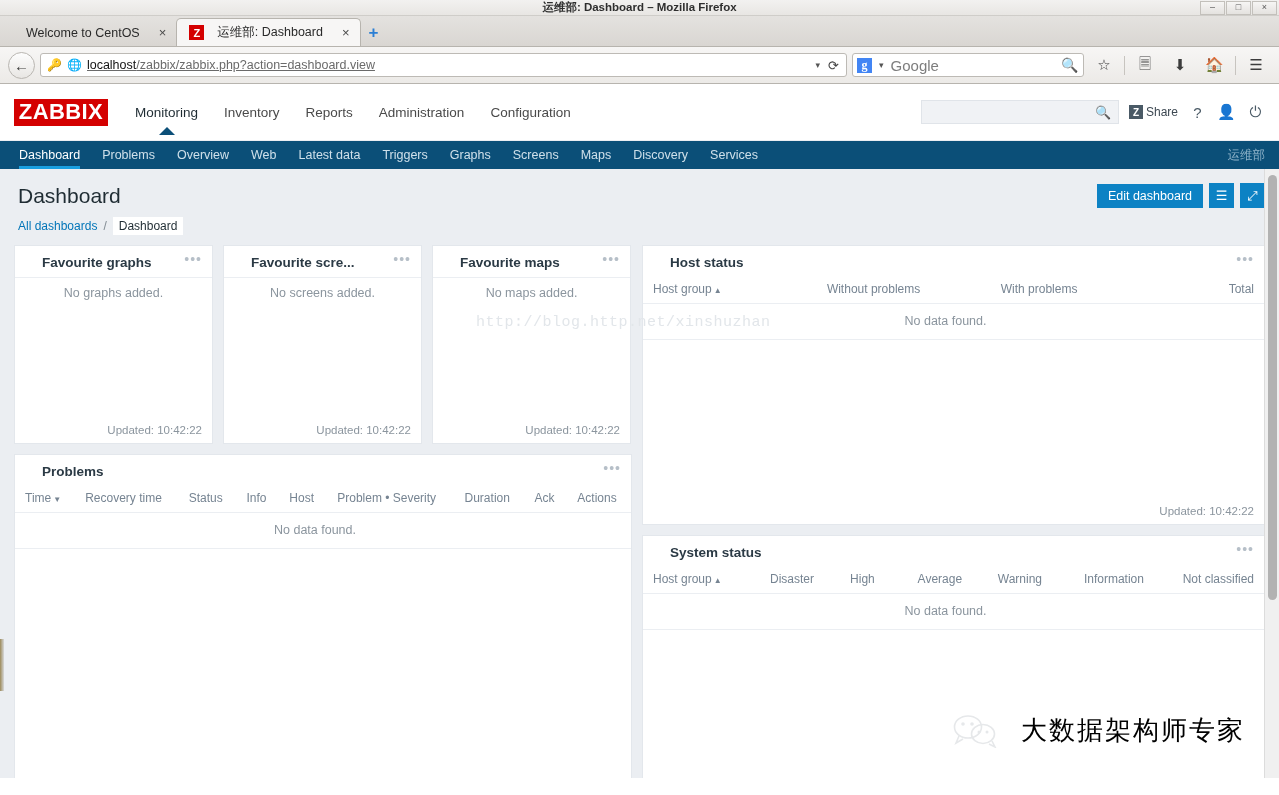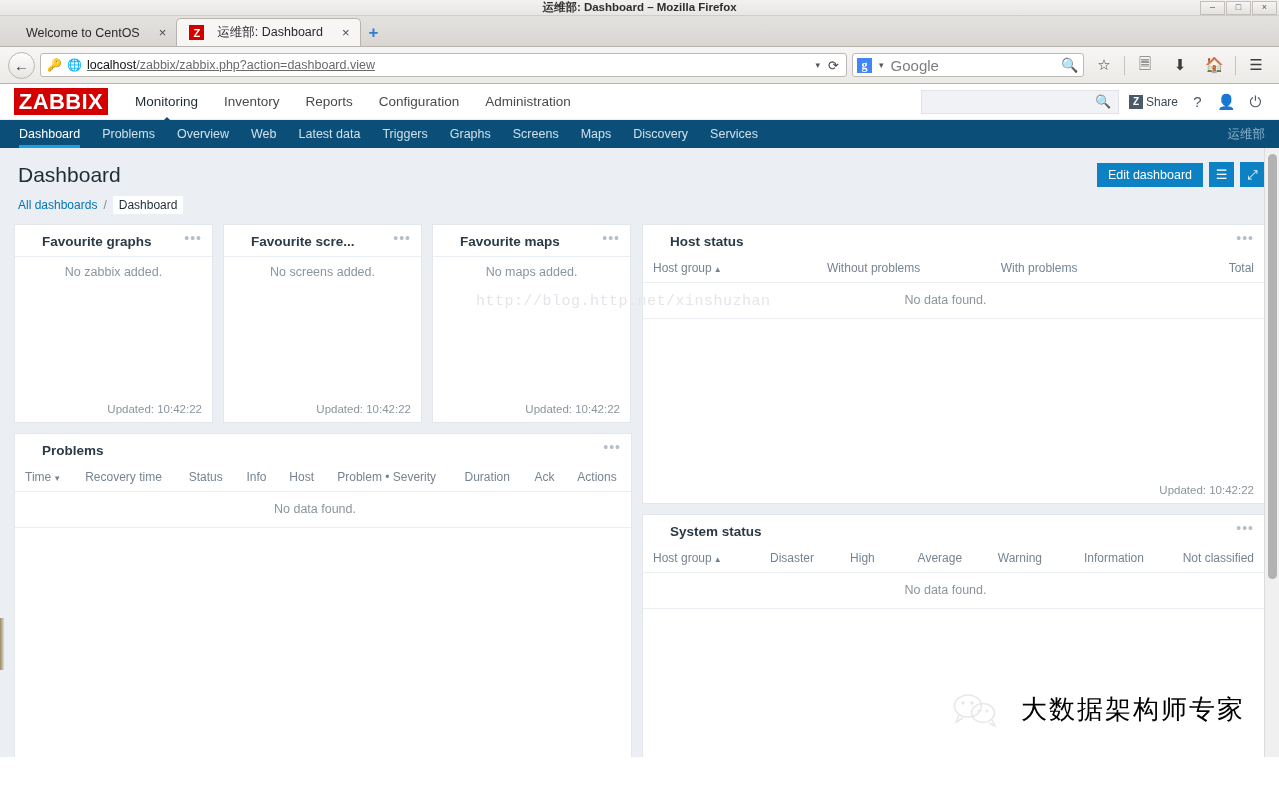"ZABBIX" .zbx-header { height: 36px -> 57px }
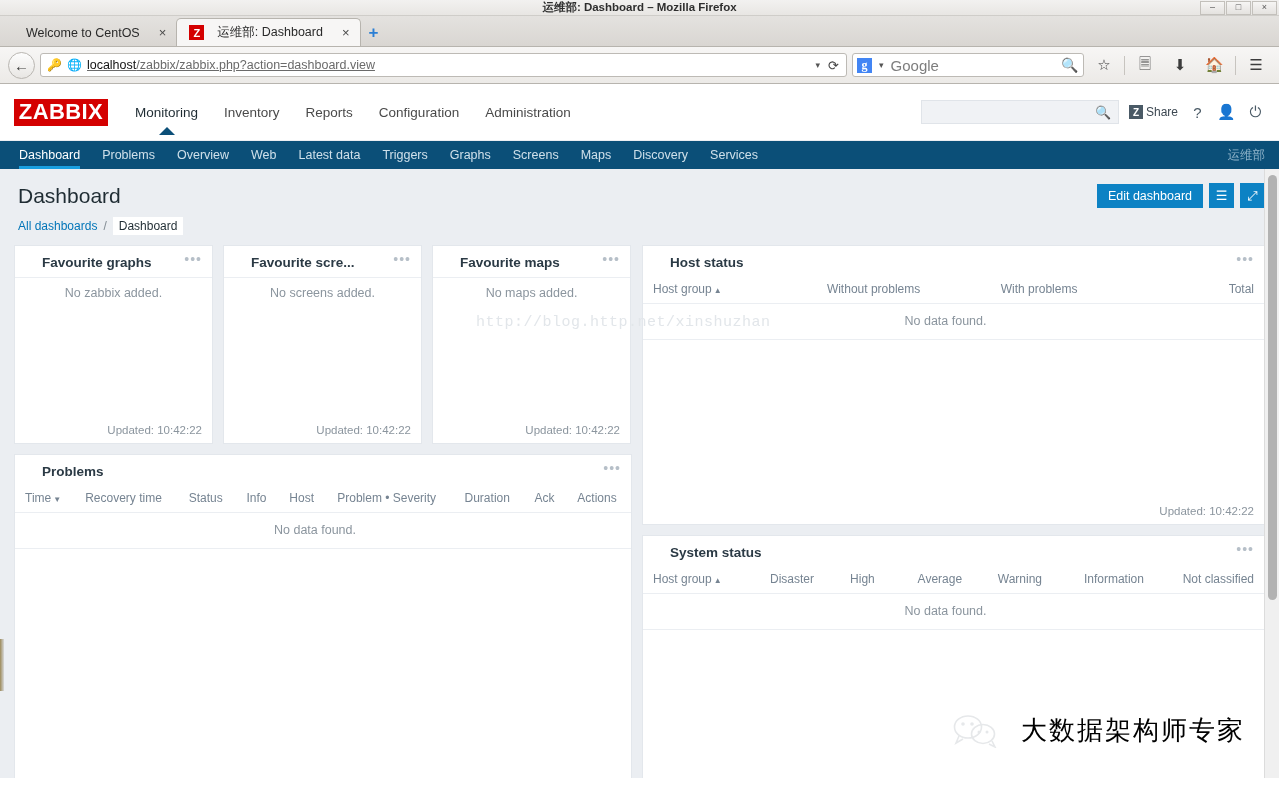"Configuration" div.zbx-menu-item { order: before "Administration" -> after "Administration" }
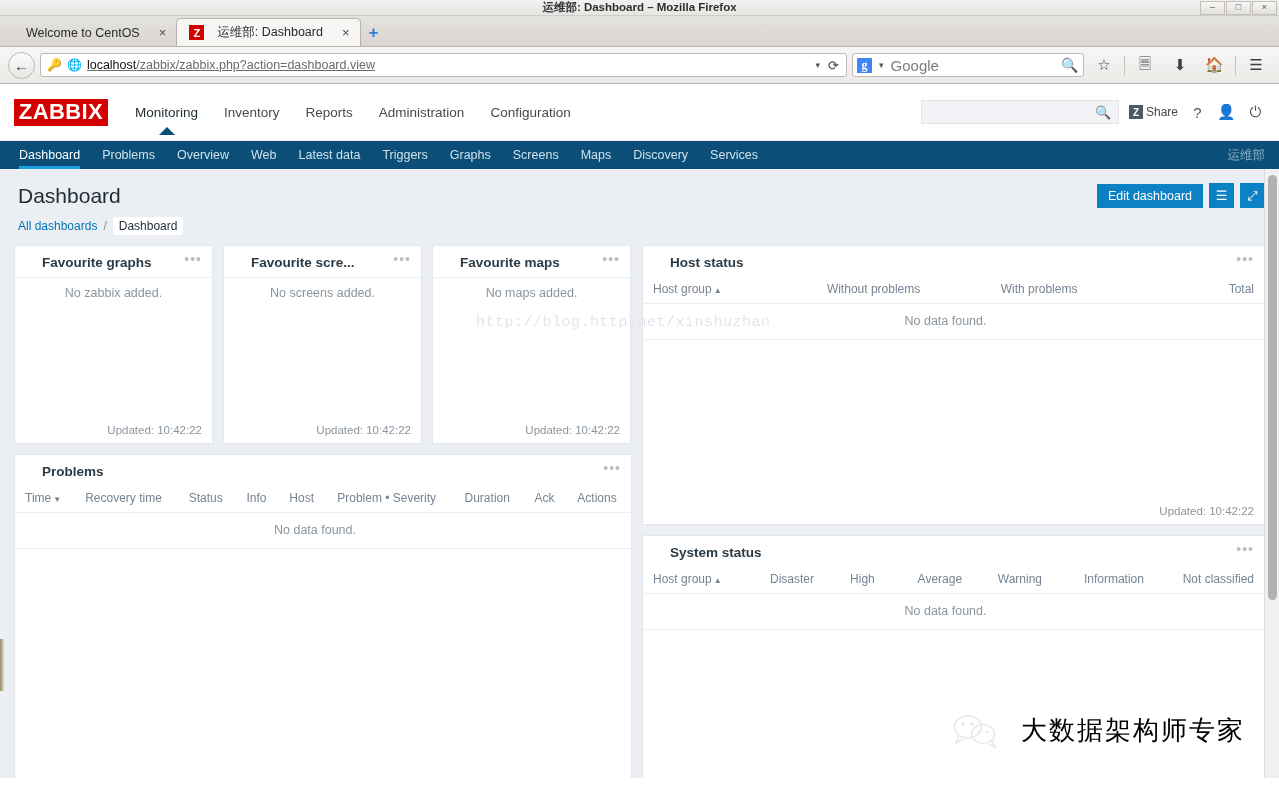"No zabbix added." div.empty-msg { text: zabbix -> graphs }
